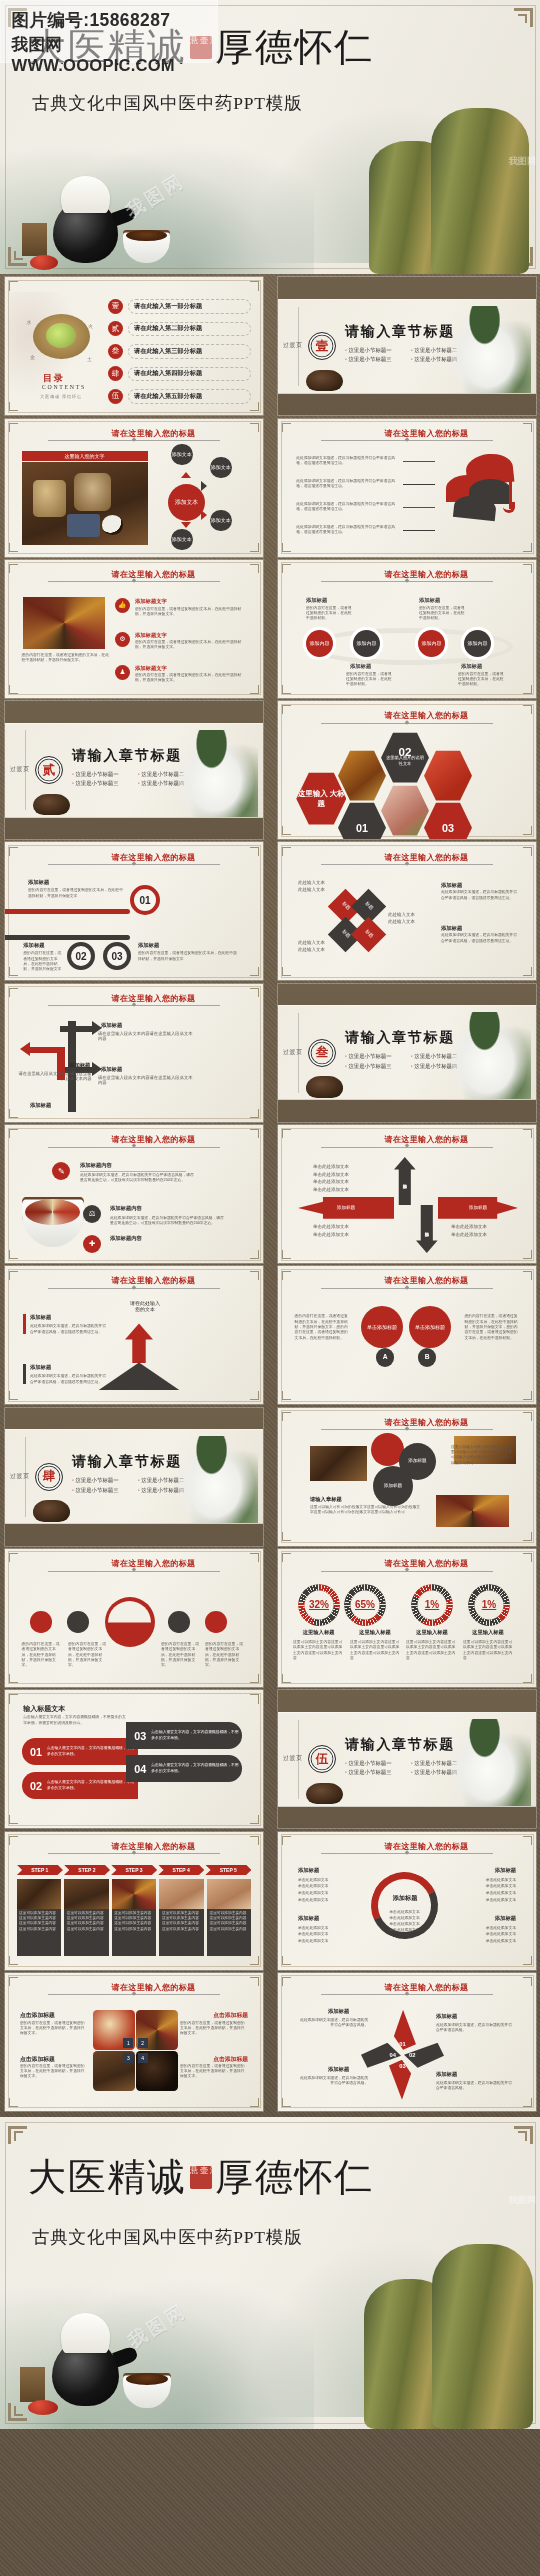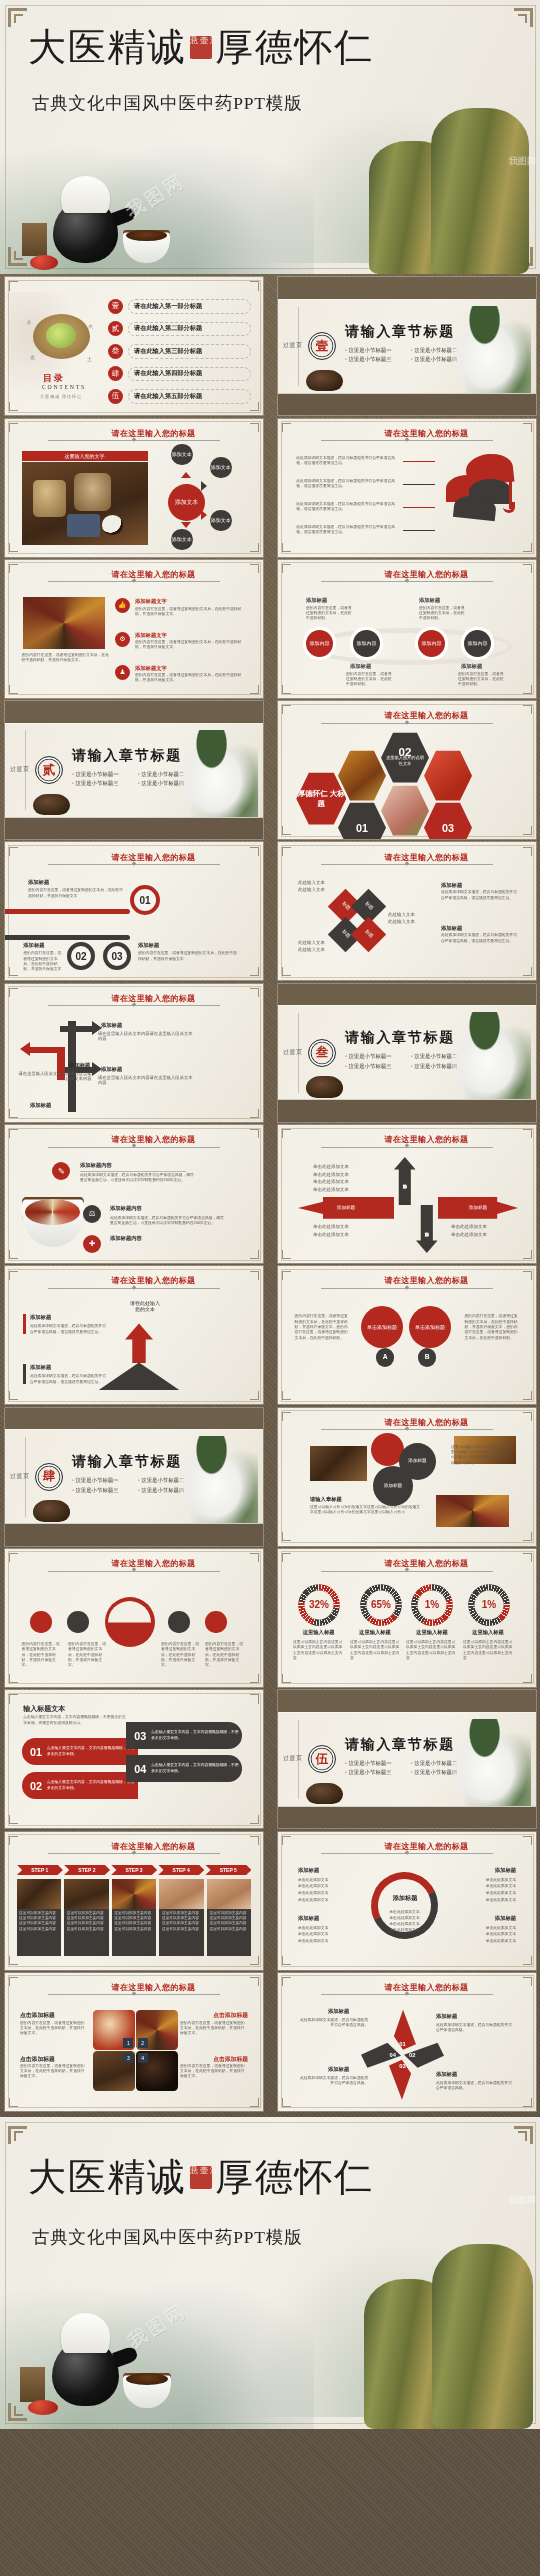"图片编号:15868287" div.wm-bar { html: none -> <div> <div>图片编号:15868287</div> <div>我图网 WWW.OOOPIC.COM</div> </div> }
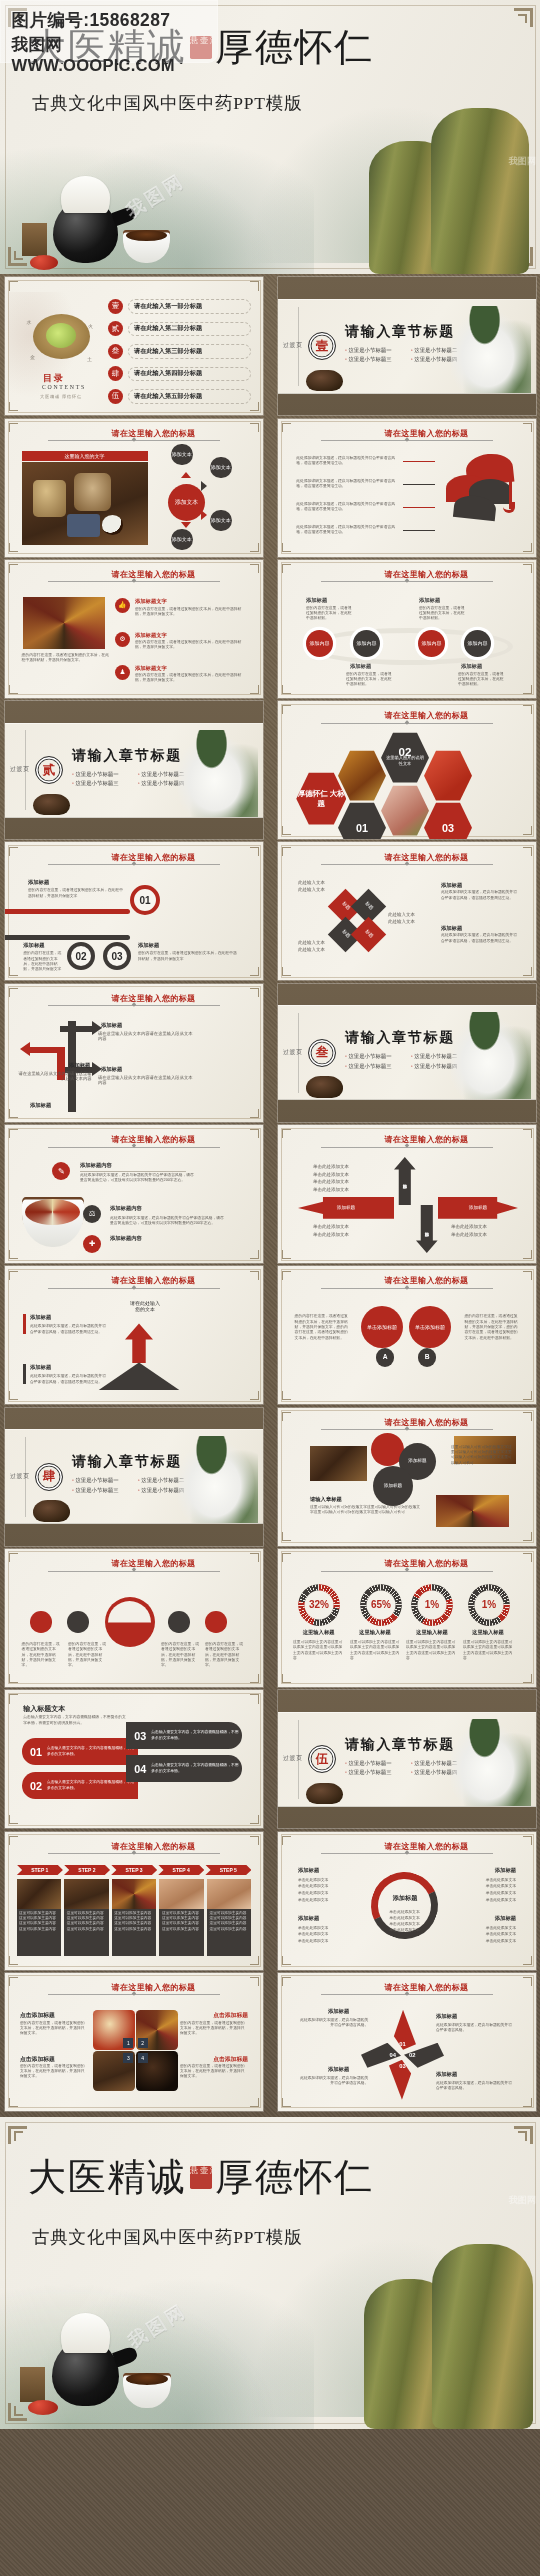"厚德怀仁 大标题" div.chip { text: 厚德怀仁 -> 这里输入 }
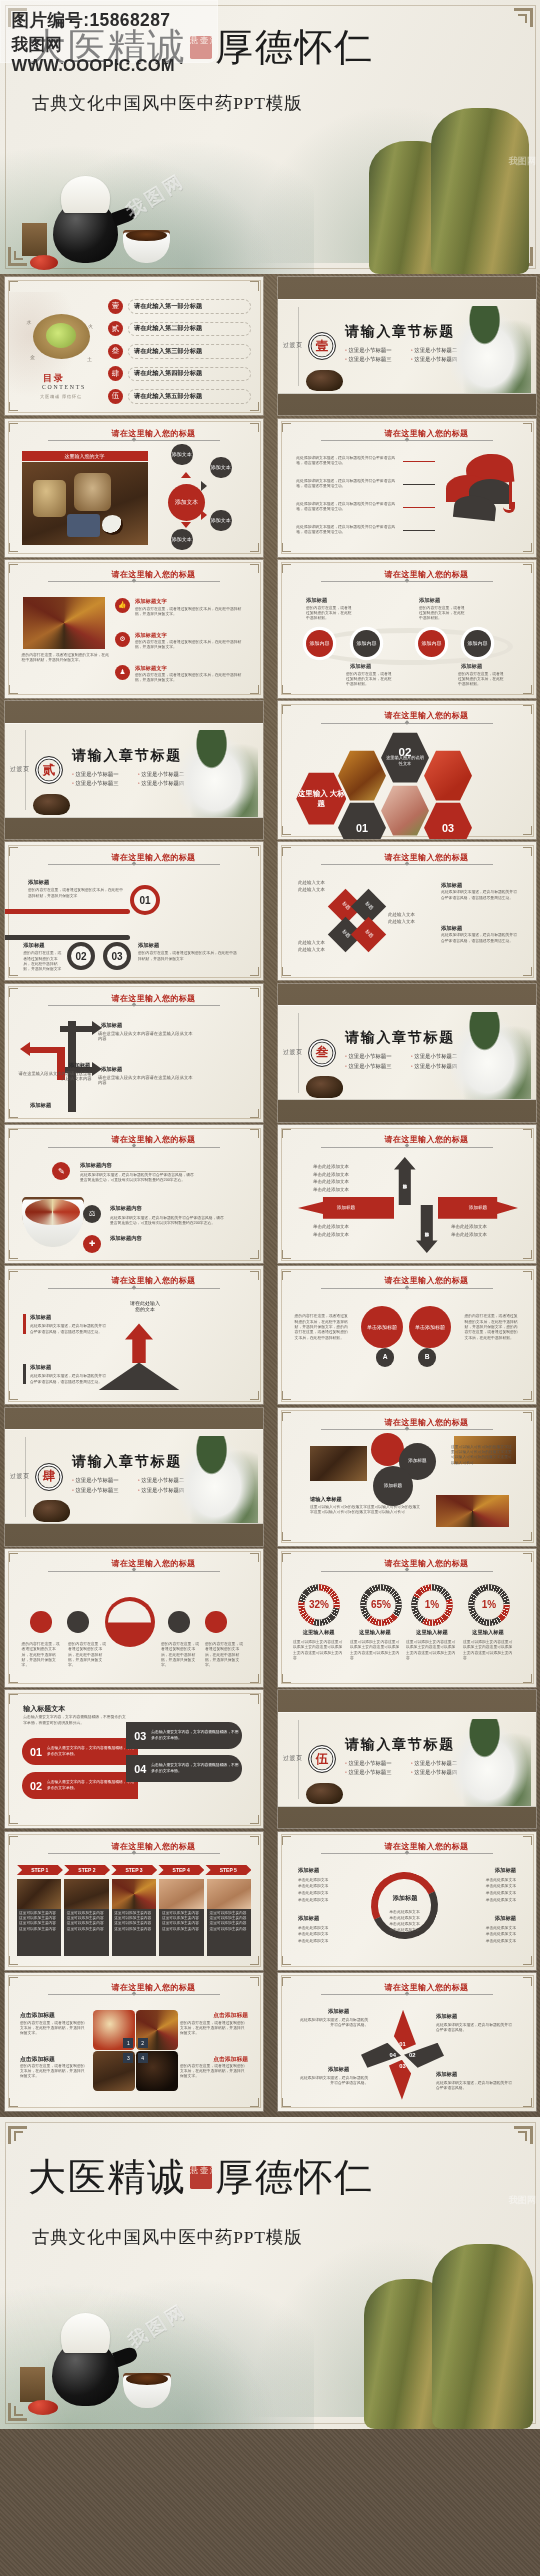"32%" .ring-wrap .pct { text-decoration: none -> underline }
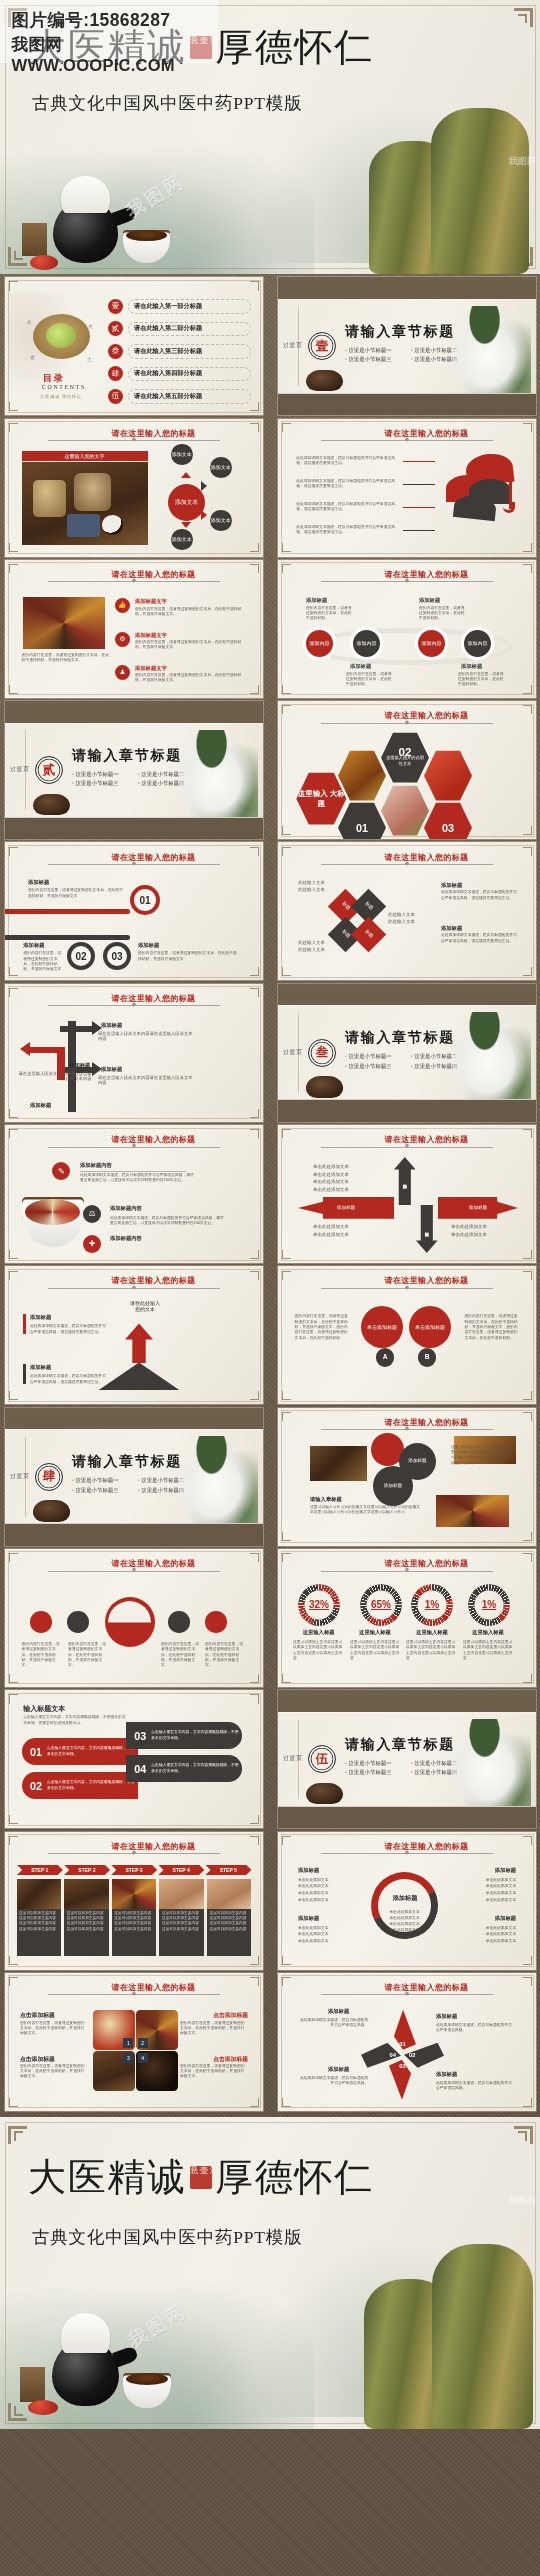"65%" div.ring-wrap { left: 82px -> 66px }
